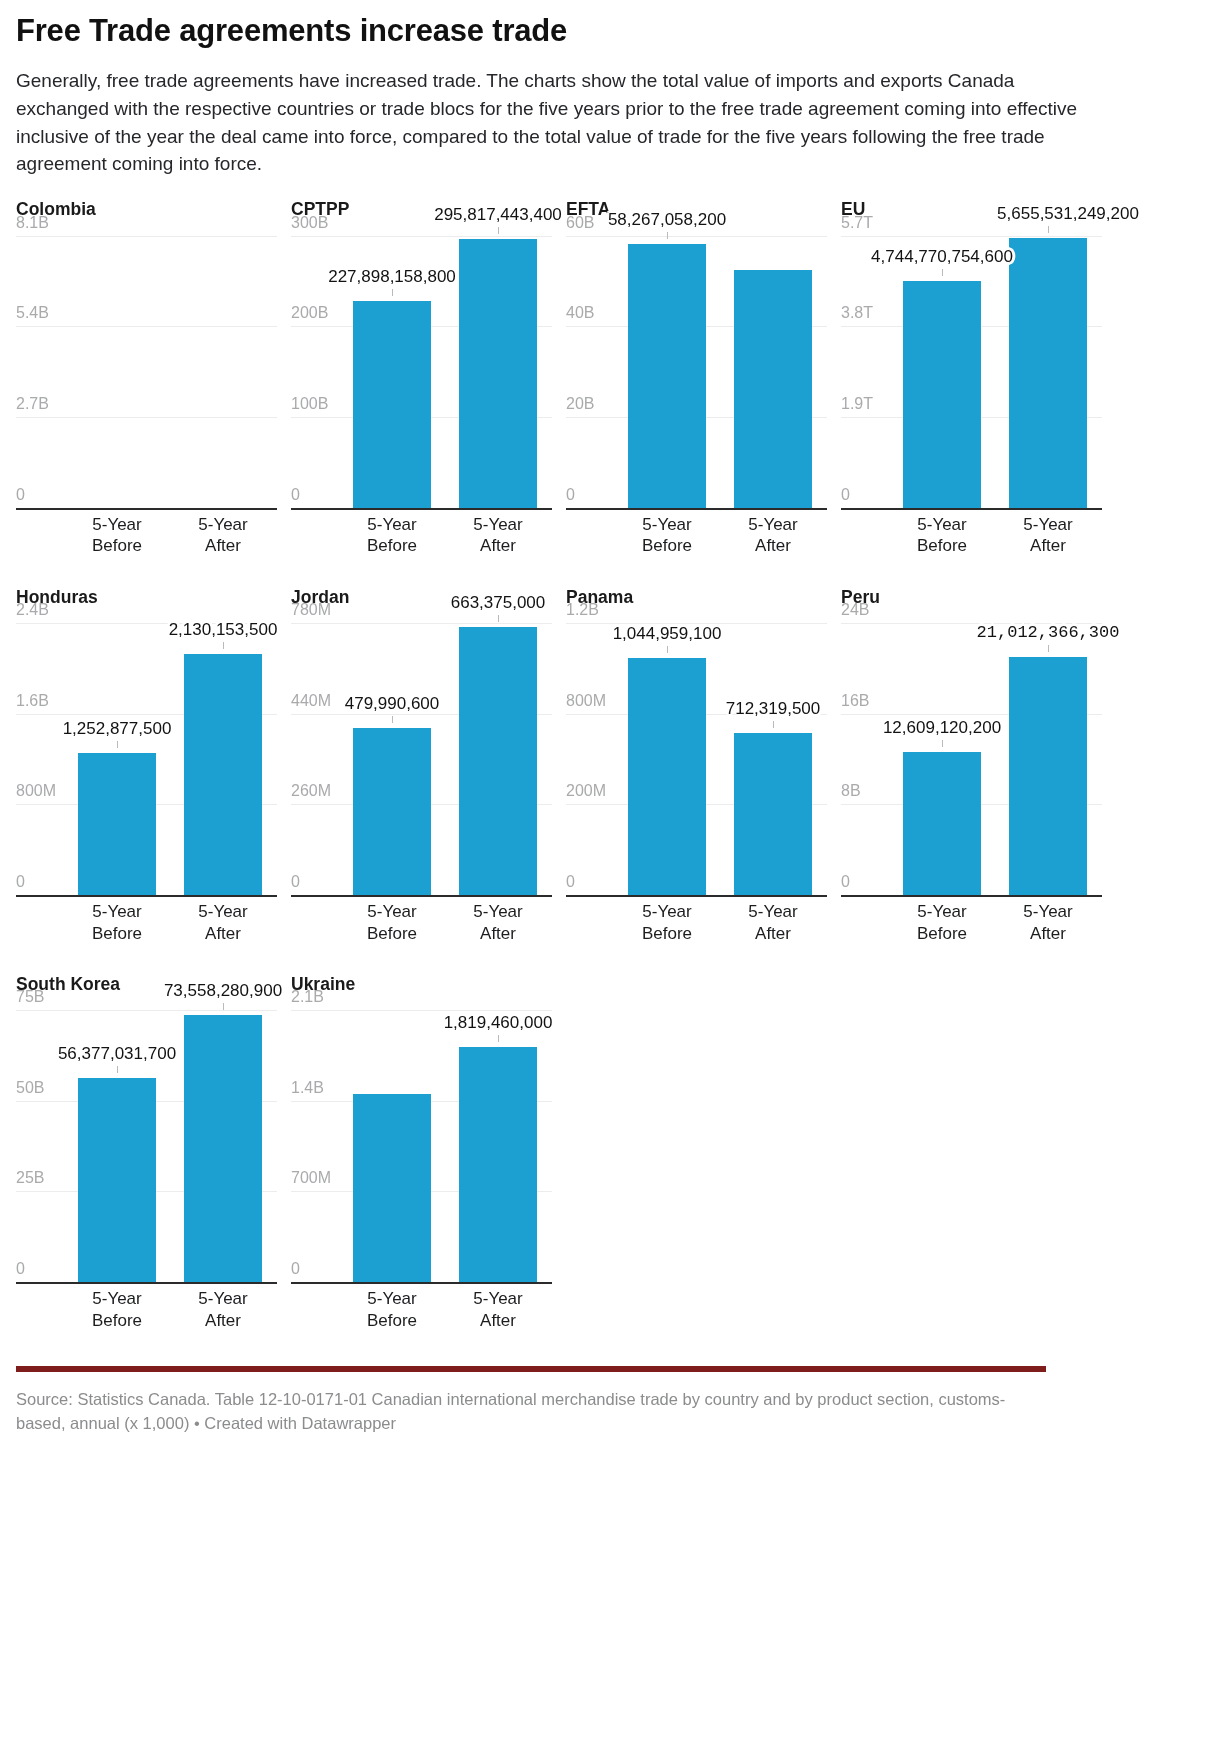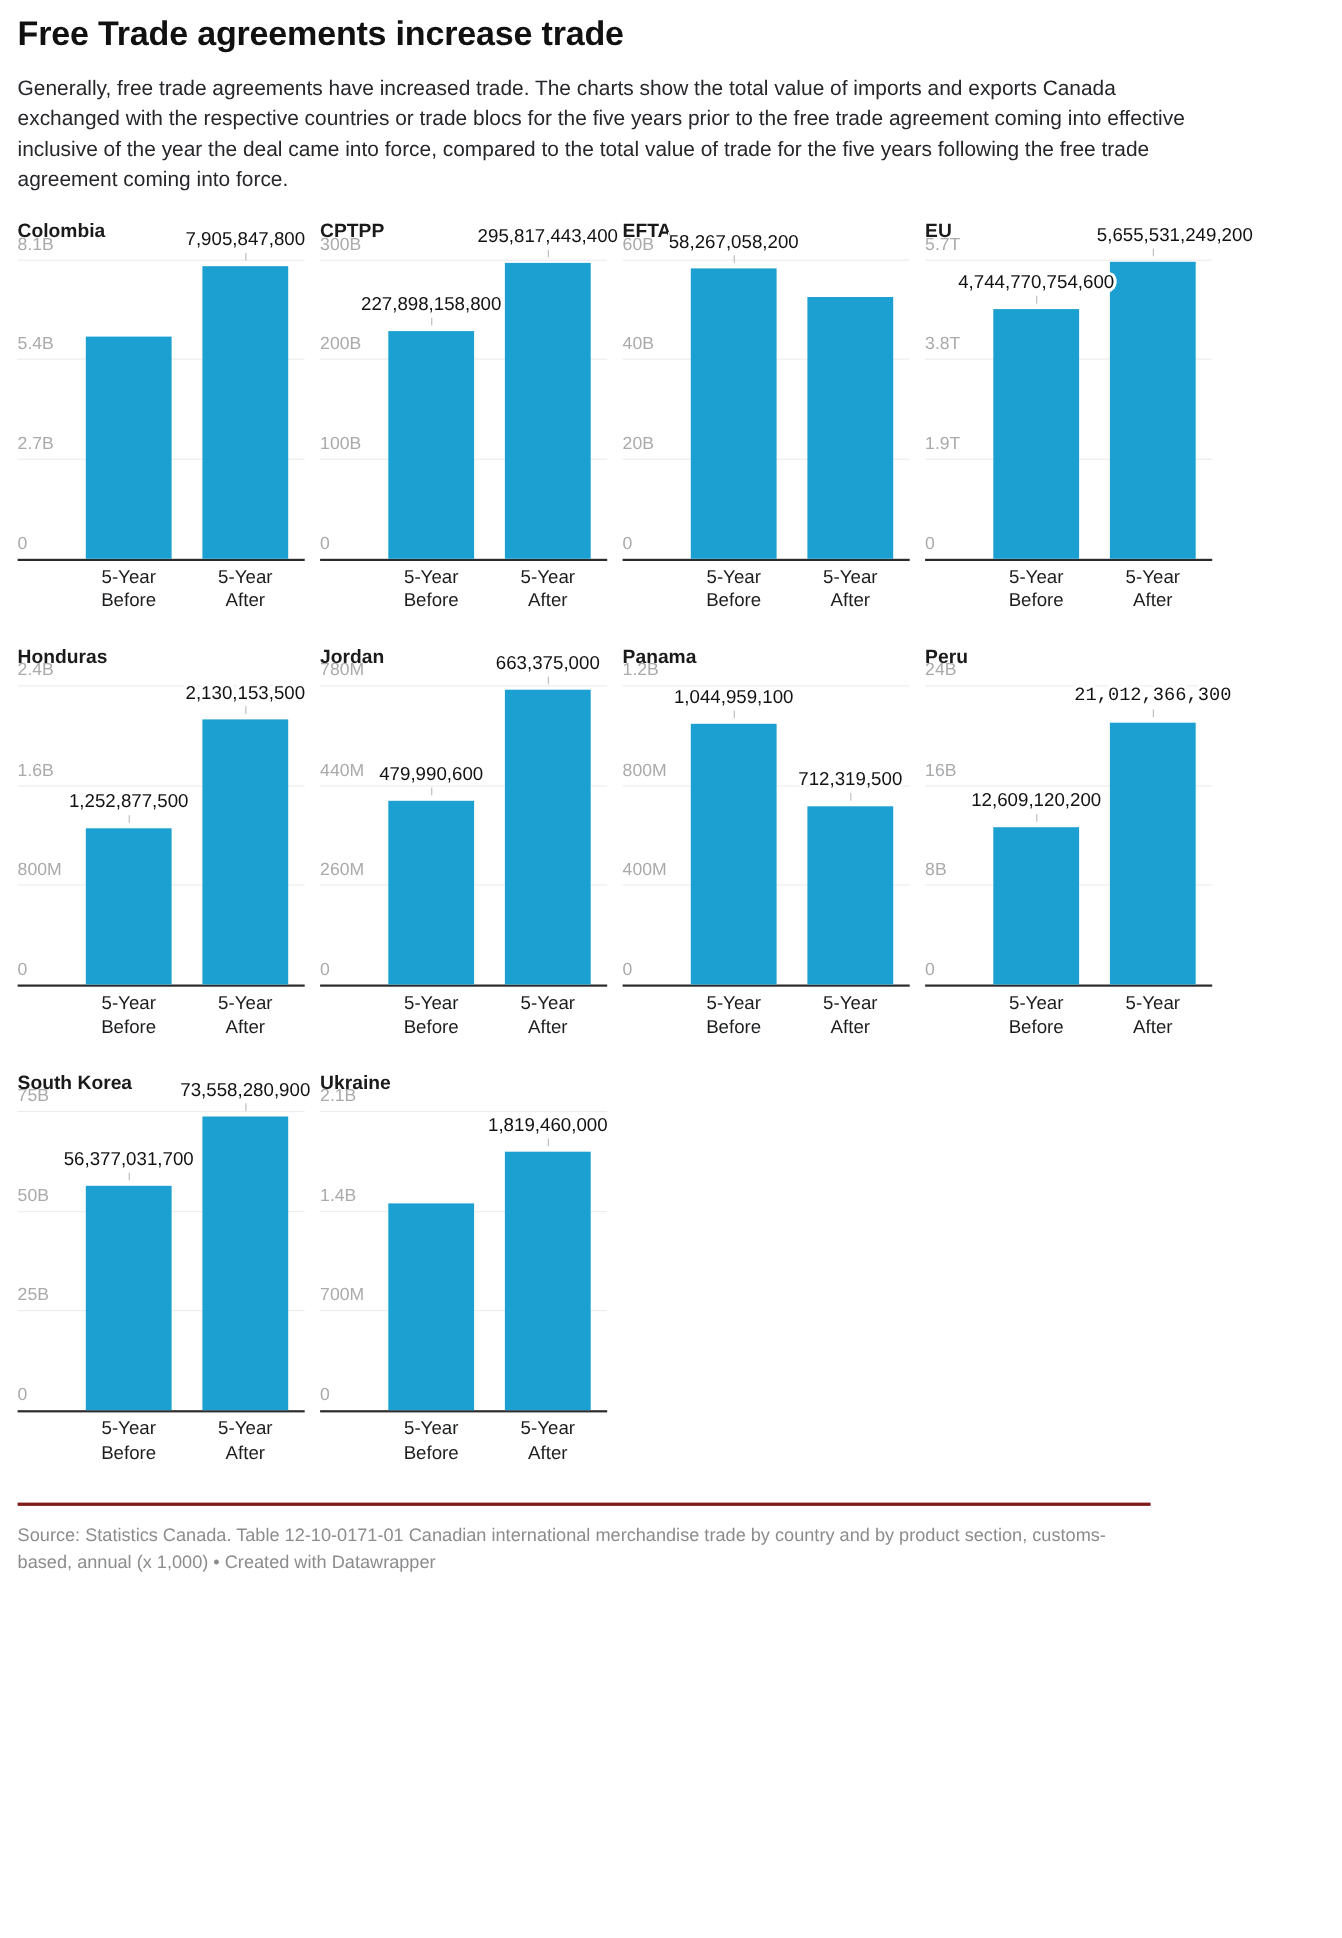"7,905,847,800" div.bars { html: <div> <div> <div></div> </div> <div> <div></div> </div> <div>7,905,847,800</div> <div></div> </div> -> none }
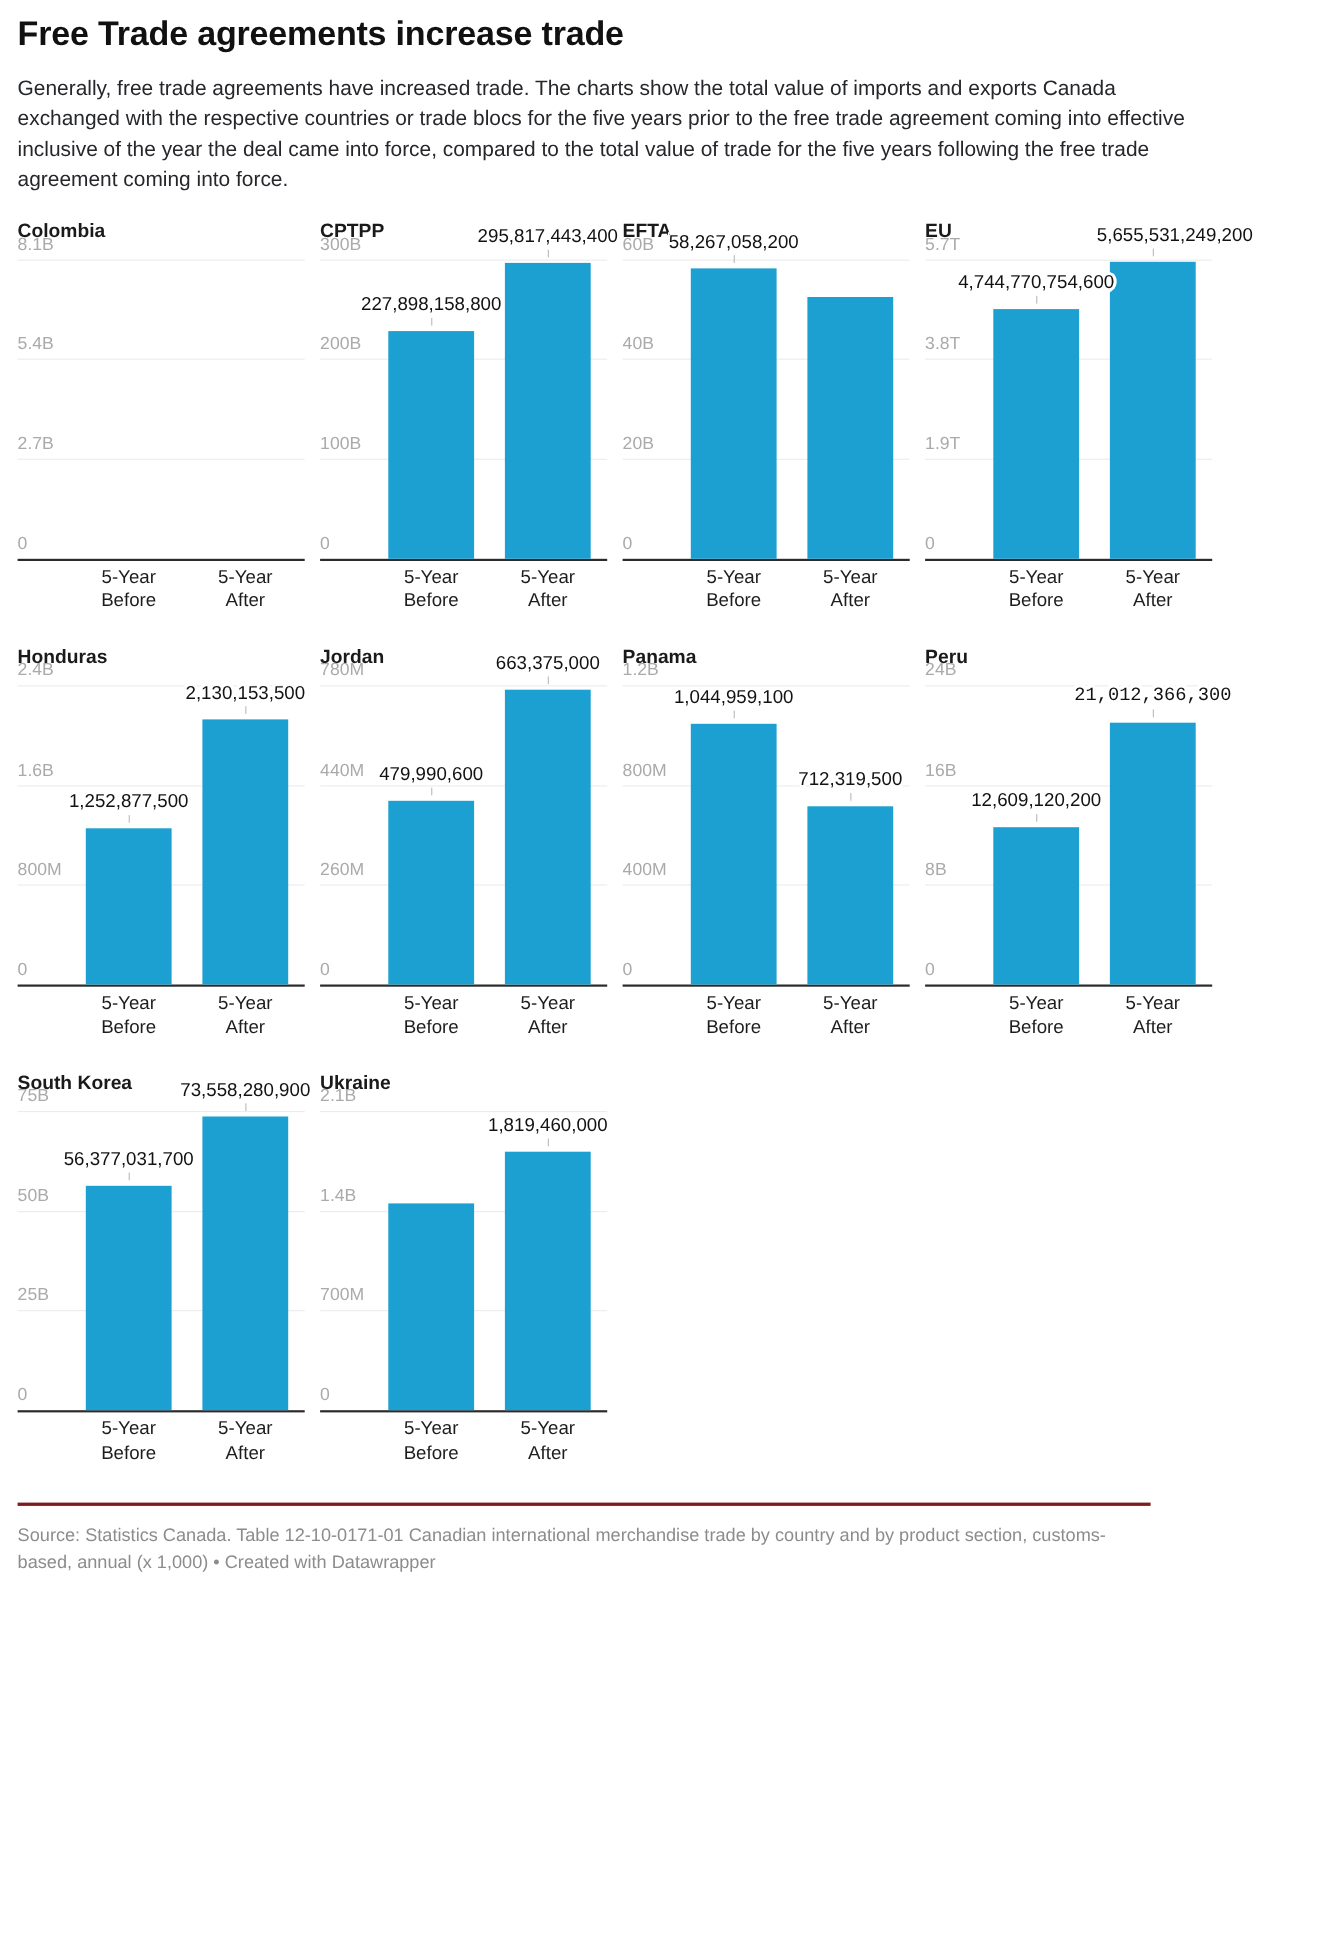"400M" div.ytick { text: 400M -> 200M }
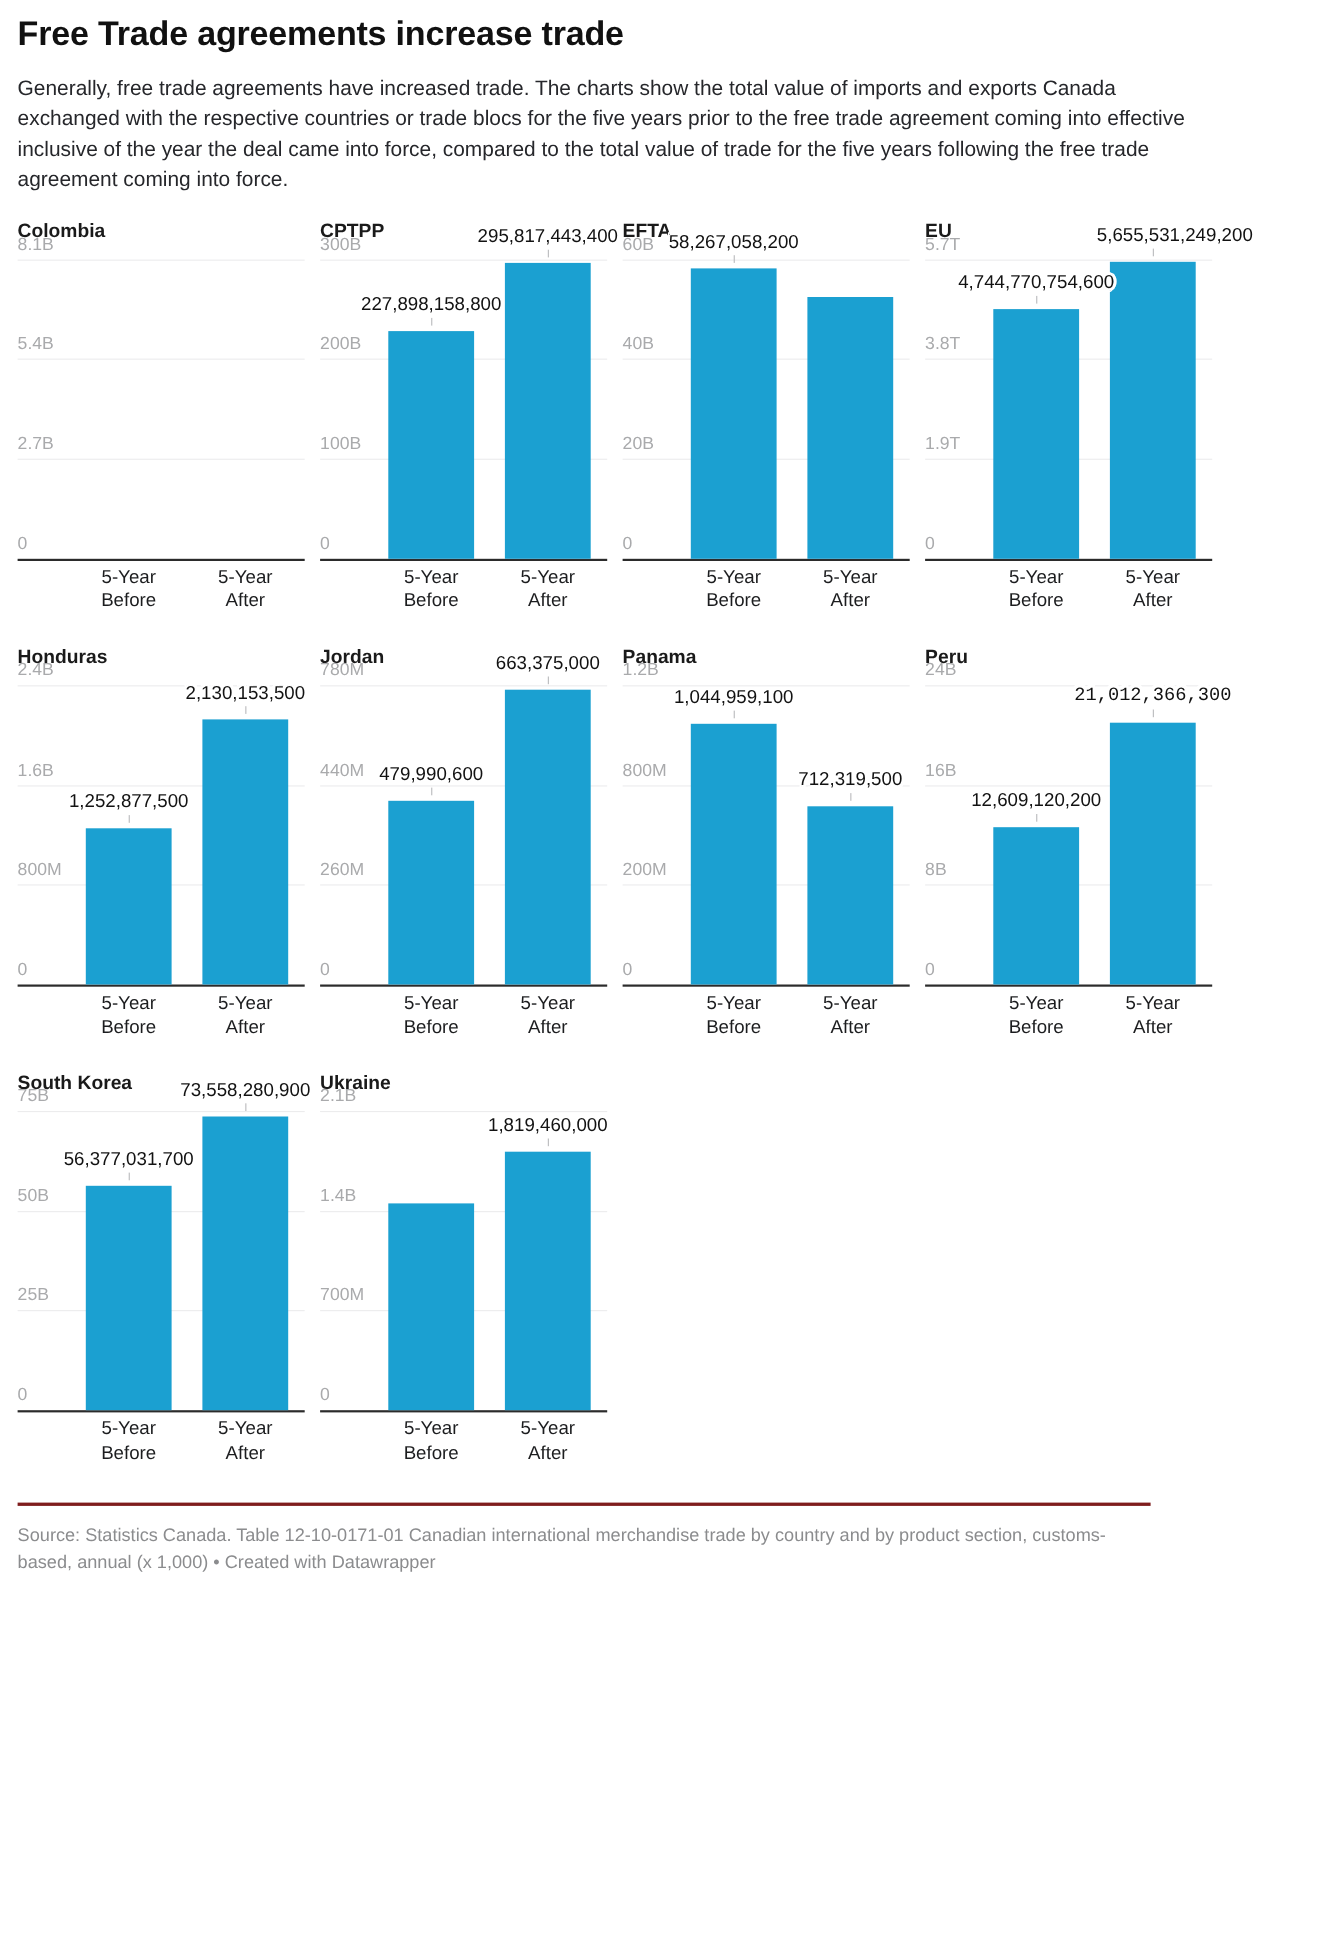"Source: Statistics Canada. Table" .footer { border-top: 3px solid #7f1d1d -> 6px solid #7f1d1d }
